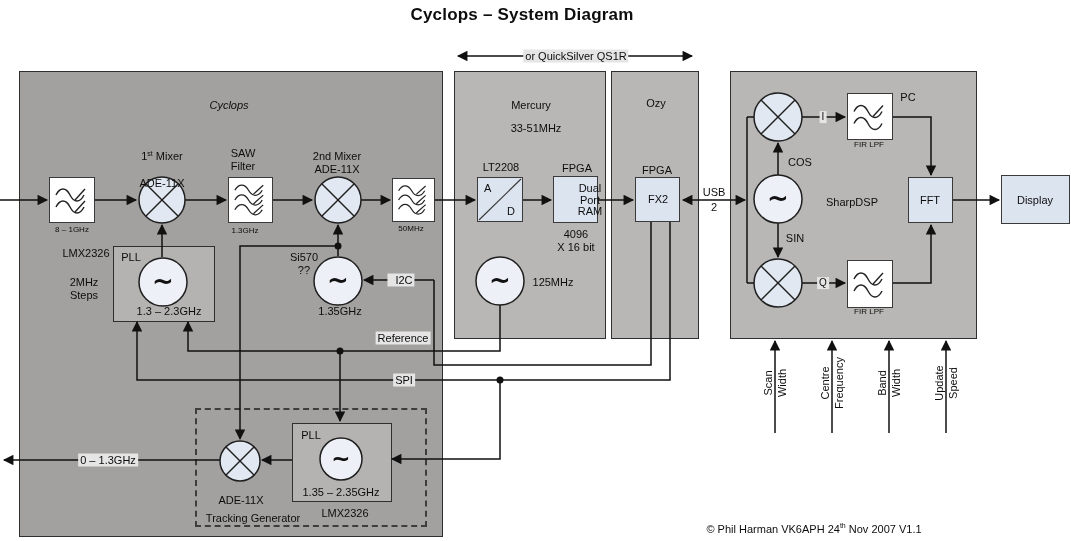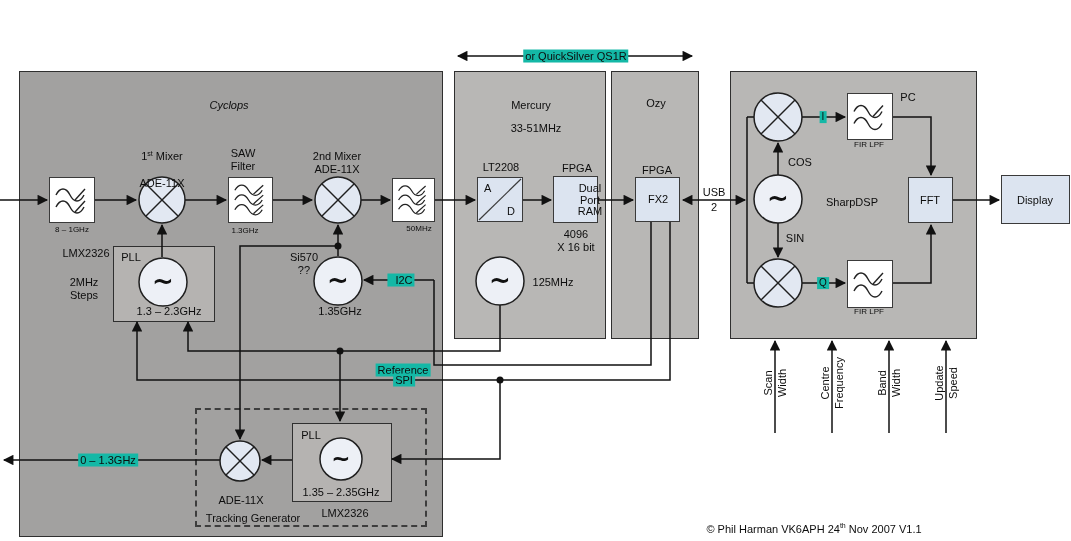"Cyclops – System Diagram" div.lbl { html: none -> <div>Cyclops – System Diagram</div> }
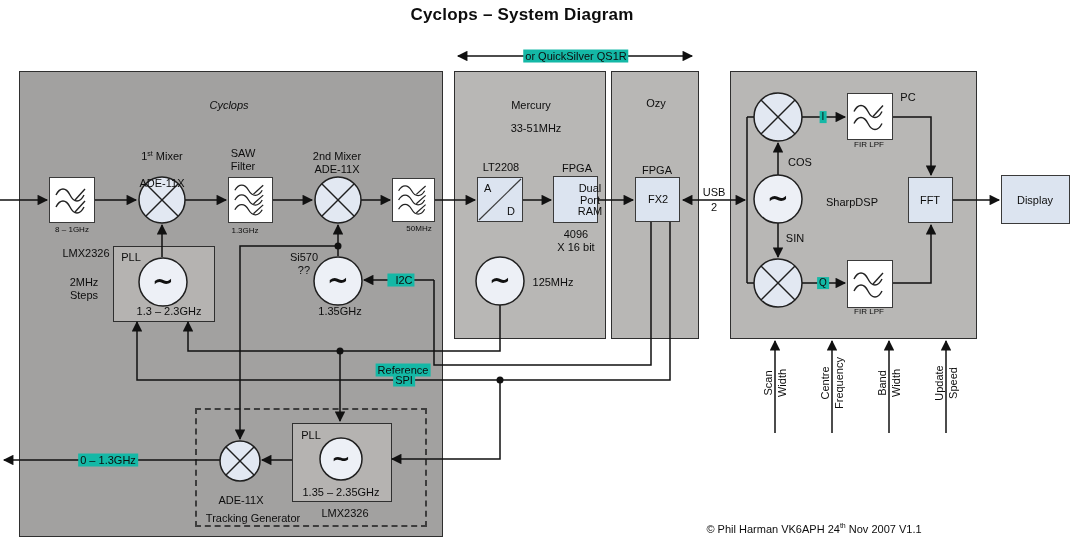"or QuickSilver QS1R" .wbg { background: #14b8a6 -> #e5e5e5 }
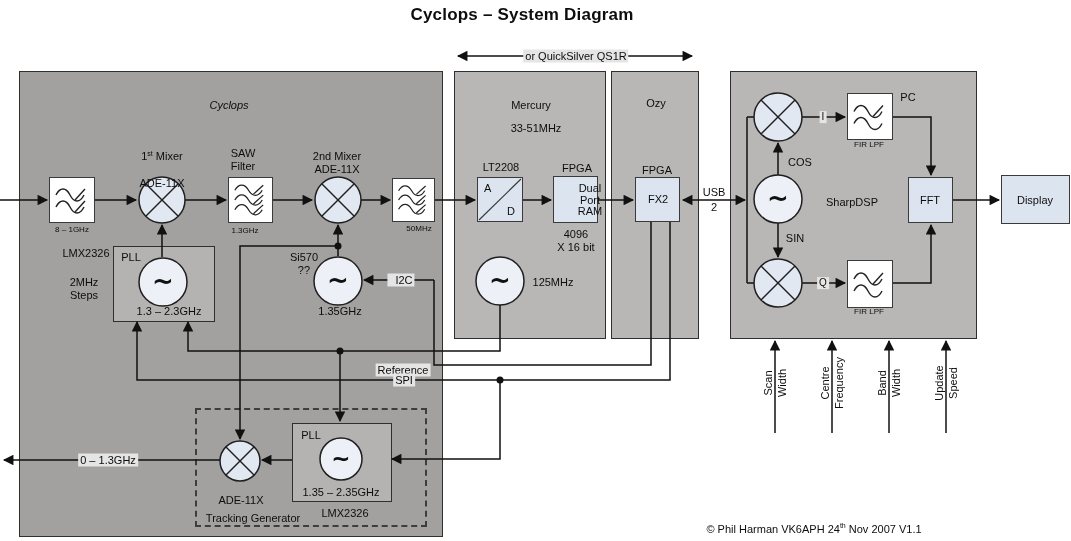"50MHz" div.lbl { margin-left: 8px -> none }
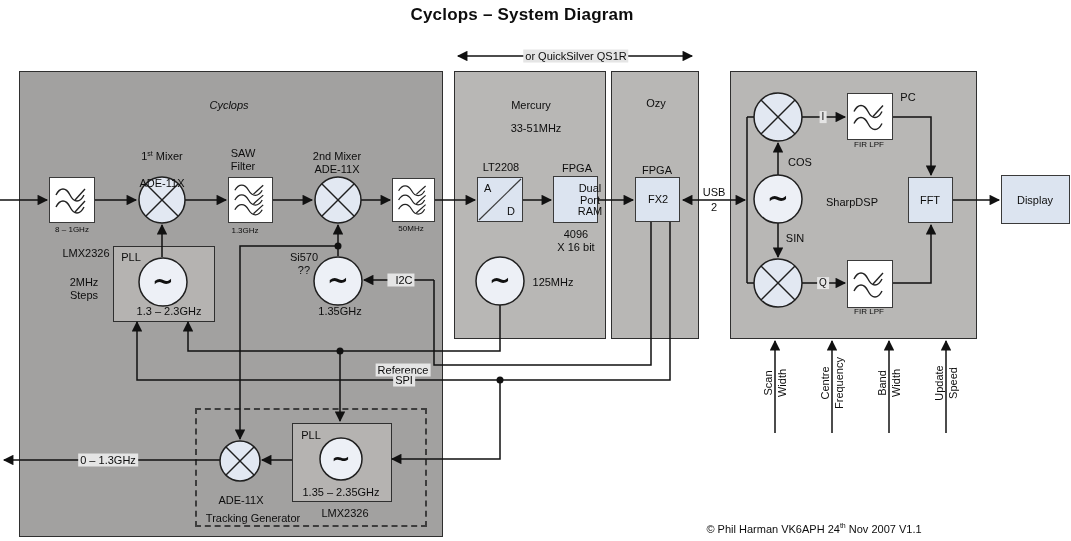"Reference" div.lbl { top: 370px -> 338px }
